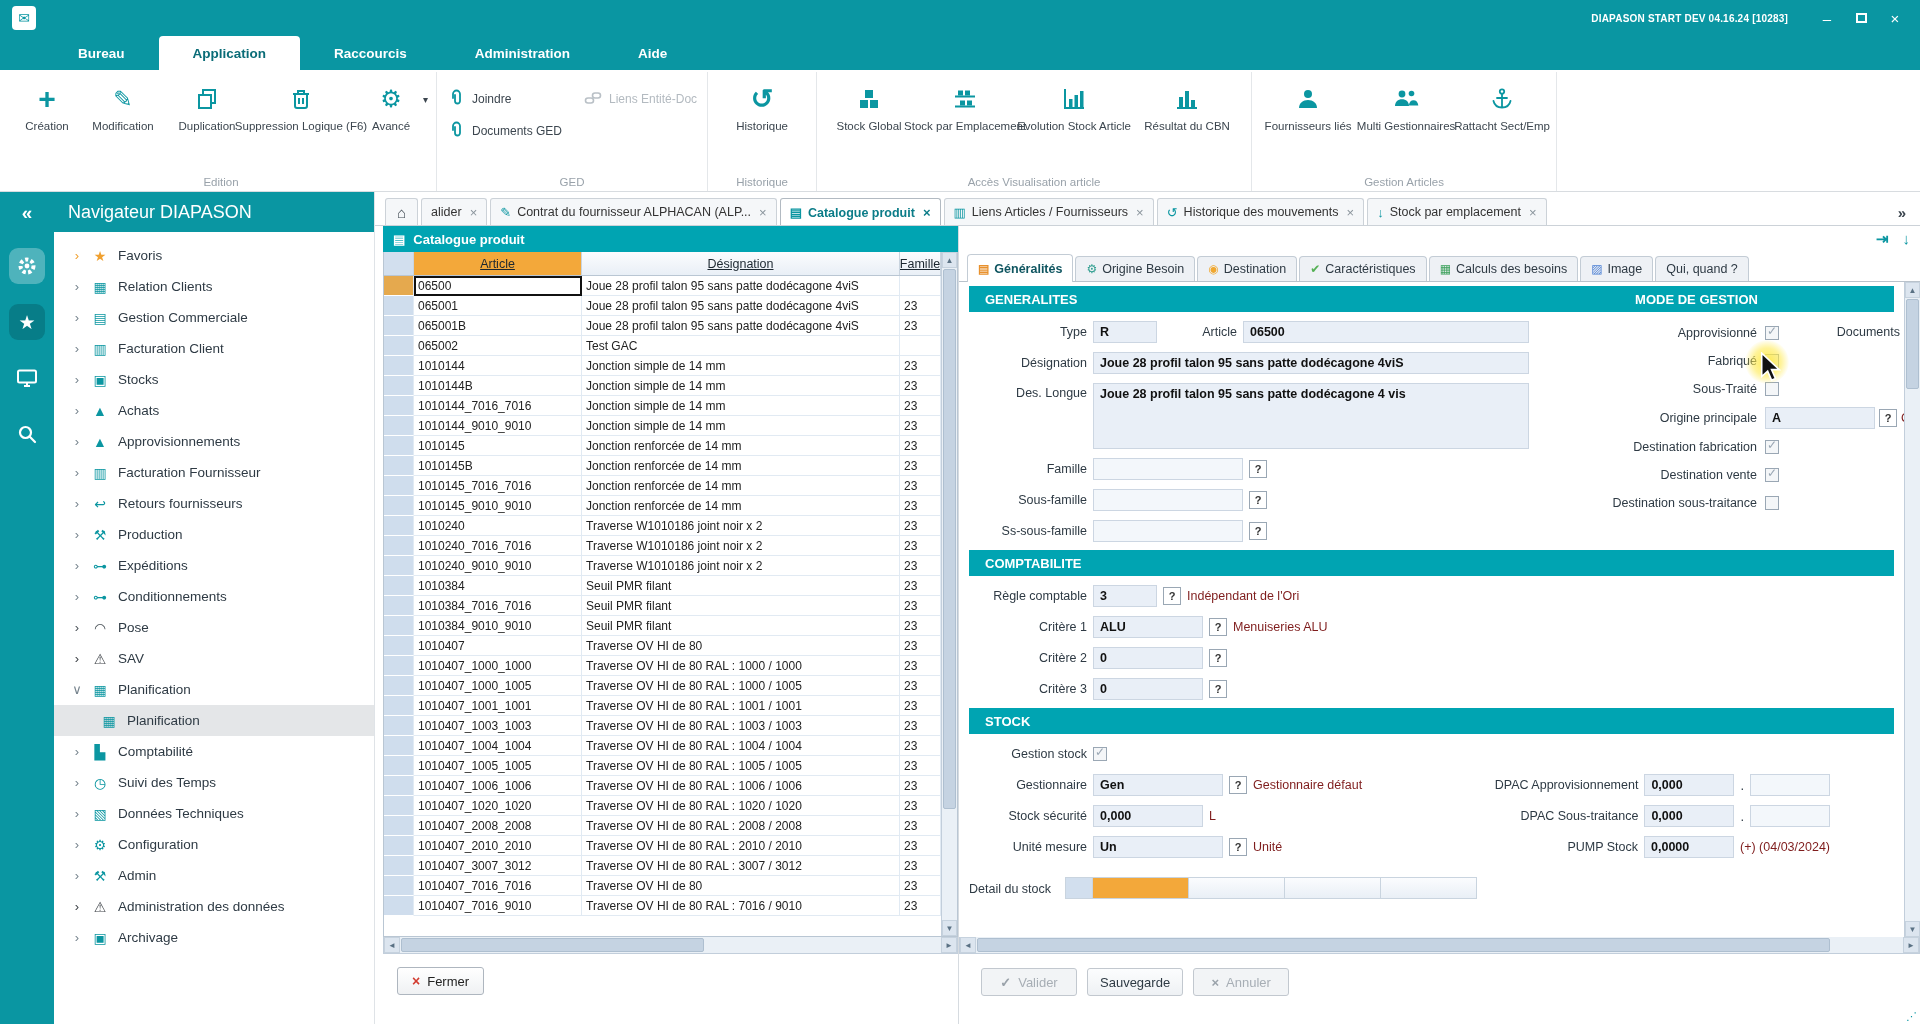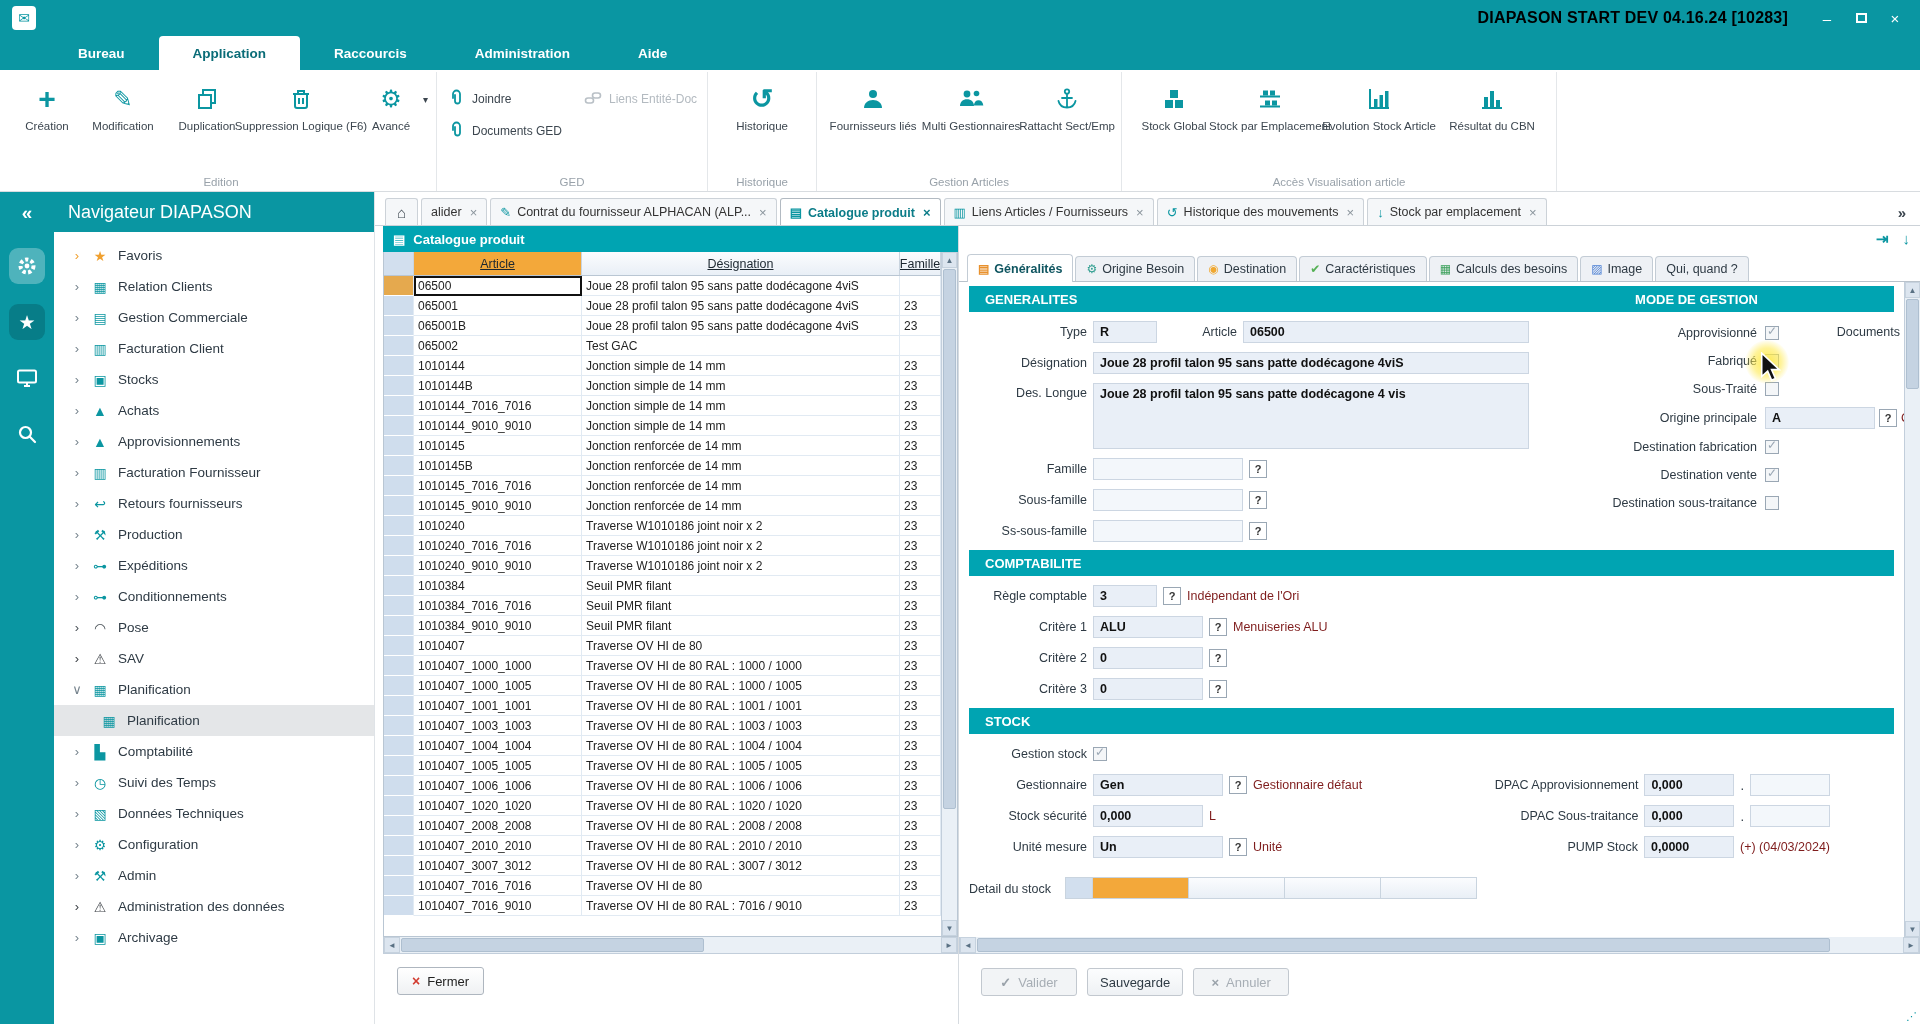"DIAPASON START DEV 04.16.24 [10283]" .wtitle { color: #000000 -> #ffffff; font-size: 16px -> 10px }
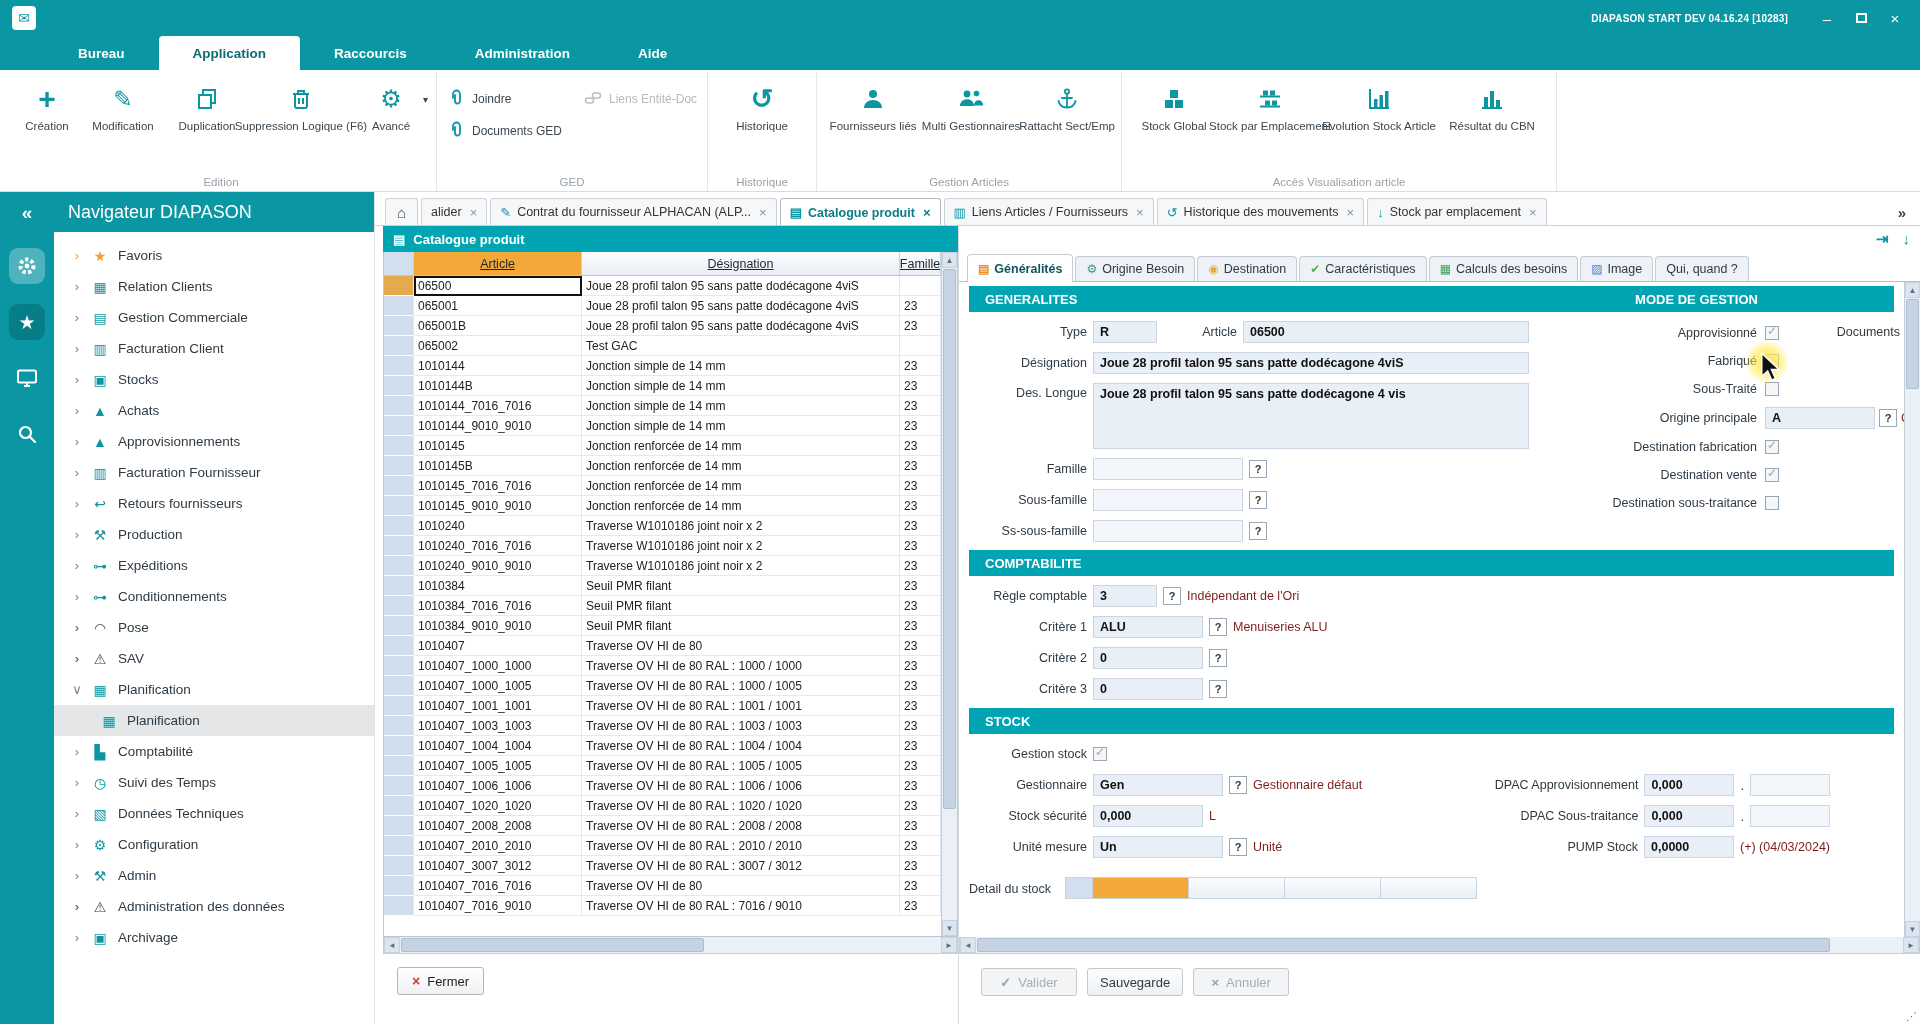"Fournisseurs liés" div.rg { order: before "Stock Global" -> after "Stock Global" }
